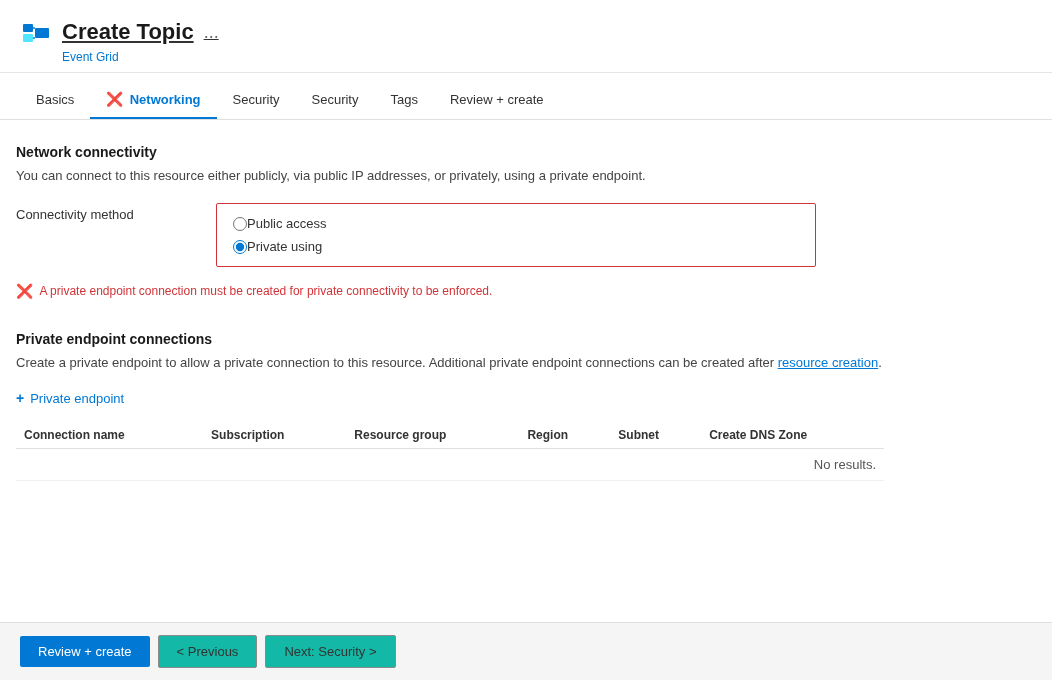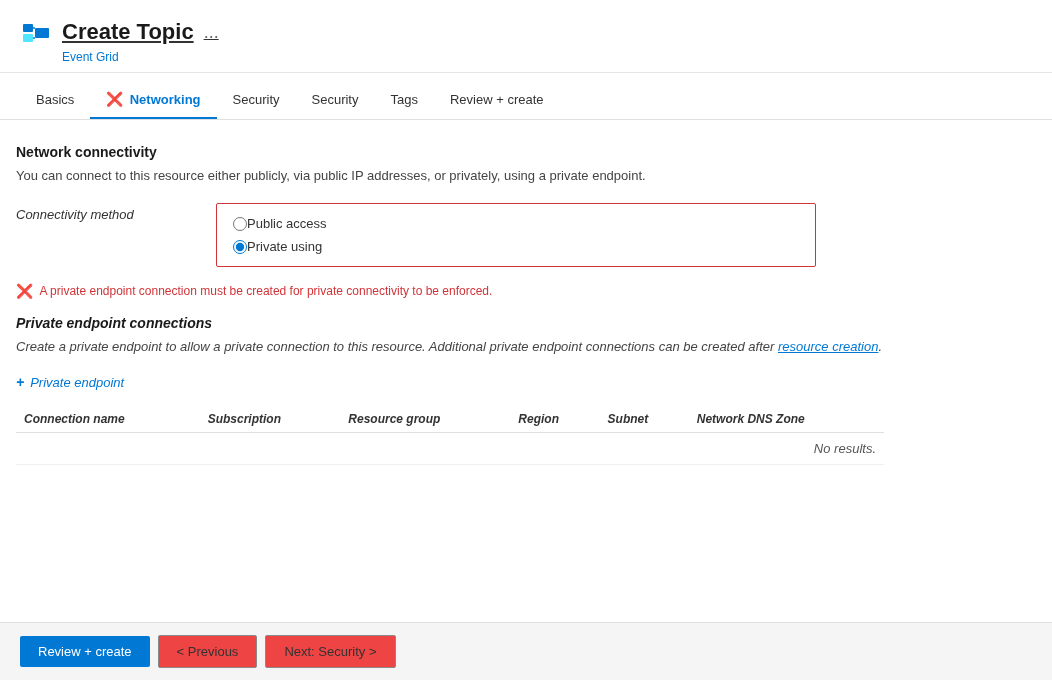"Connectivity method" .field-label { font-style: italic -> none }
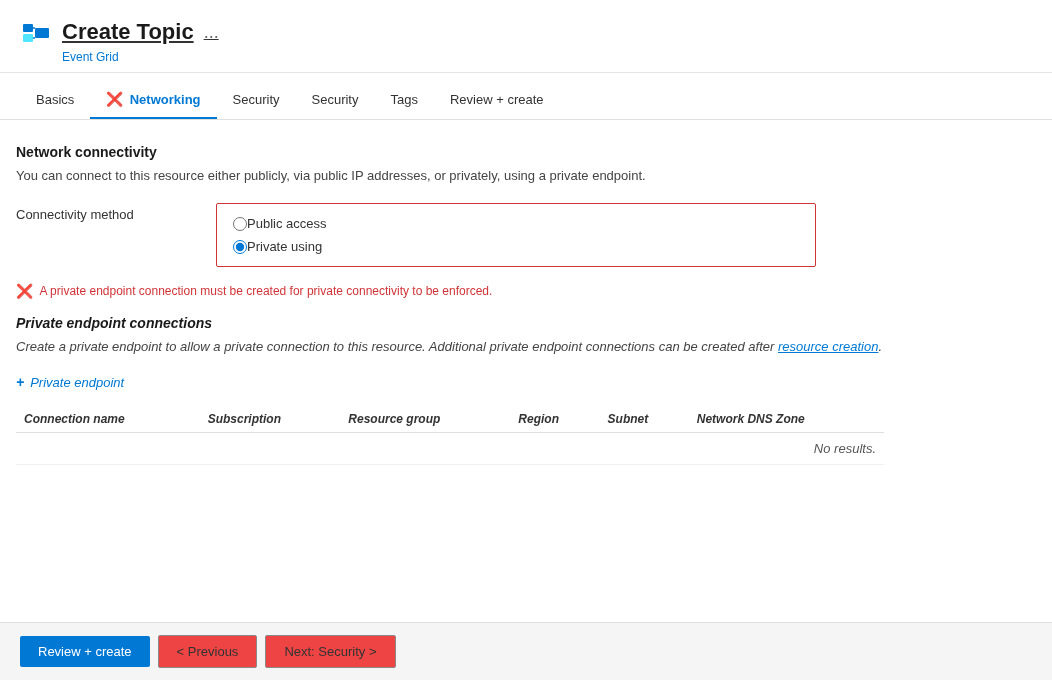"Private endpoint connections" .private-section { font-style: italic -> none; margin-top: 16px -> 32px }
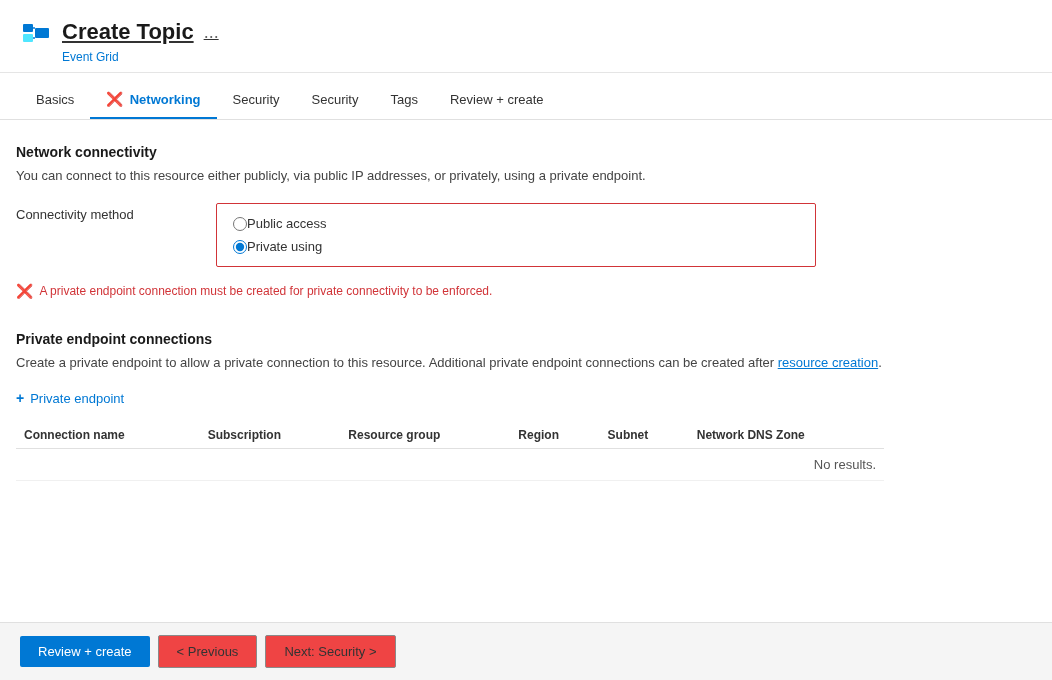"Network DNS Zone" th { text: Network -> Create }
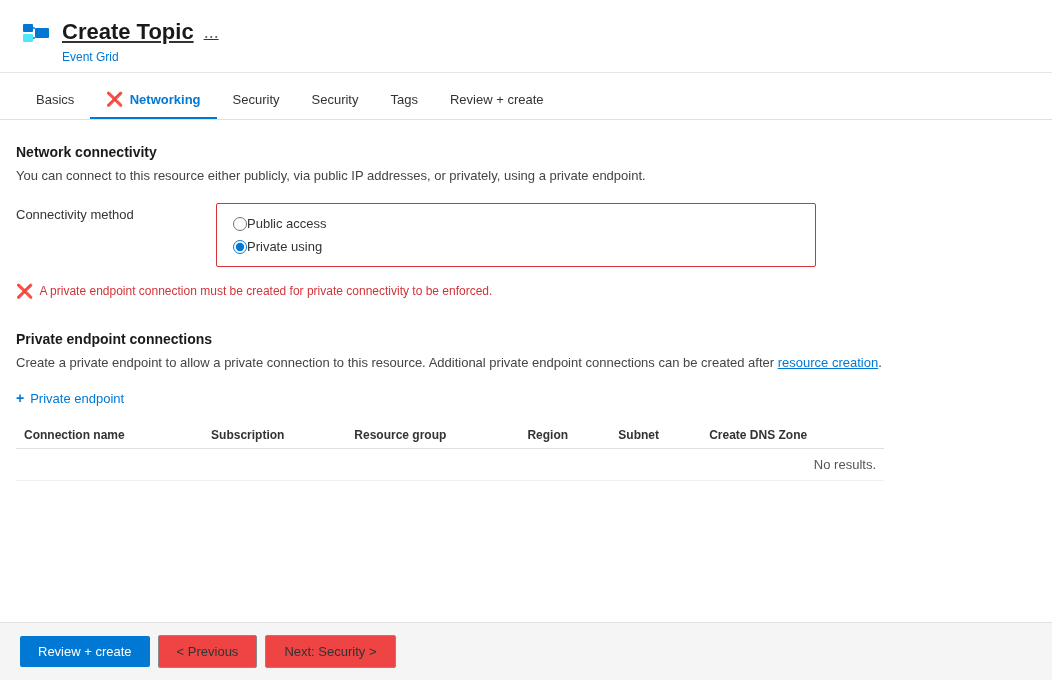"< Previous" .btn-secondary { background: #ef4444 -> #14b8a6 }
